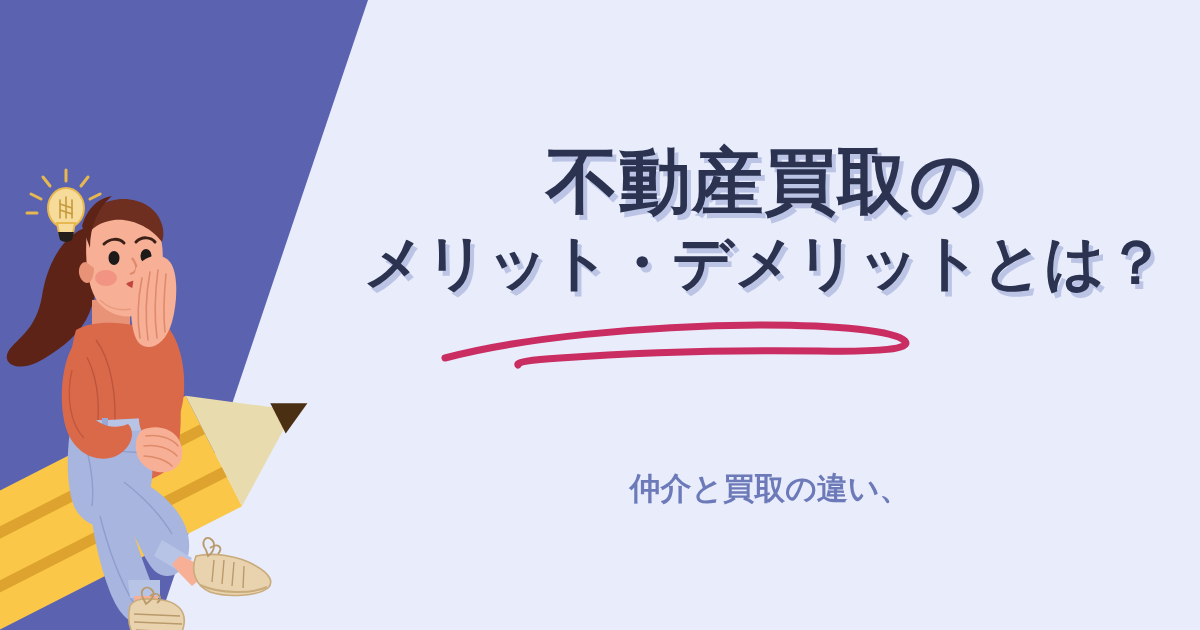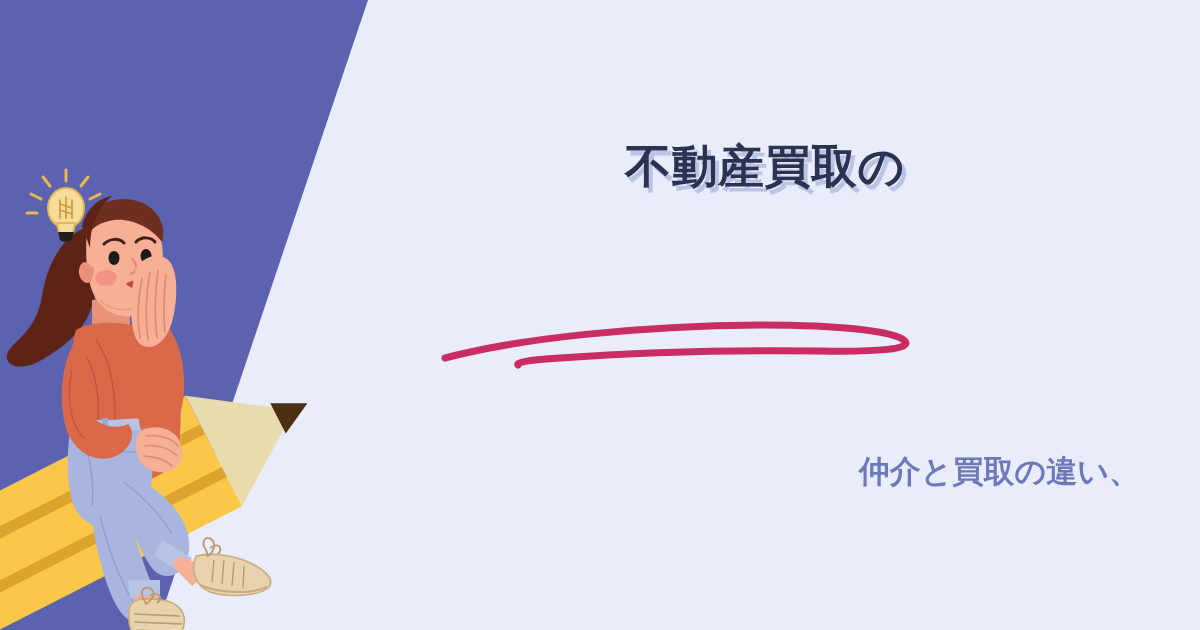"不動産買取の" .title-line-1 { font-size: 46px -> 72px }
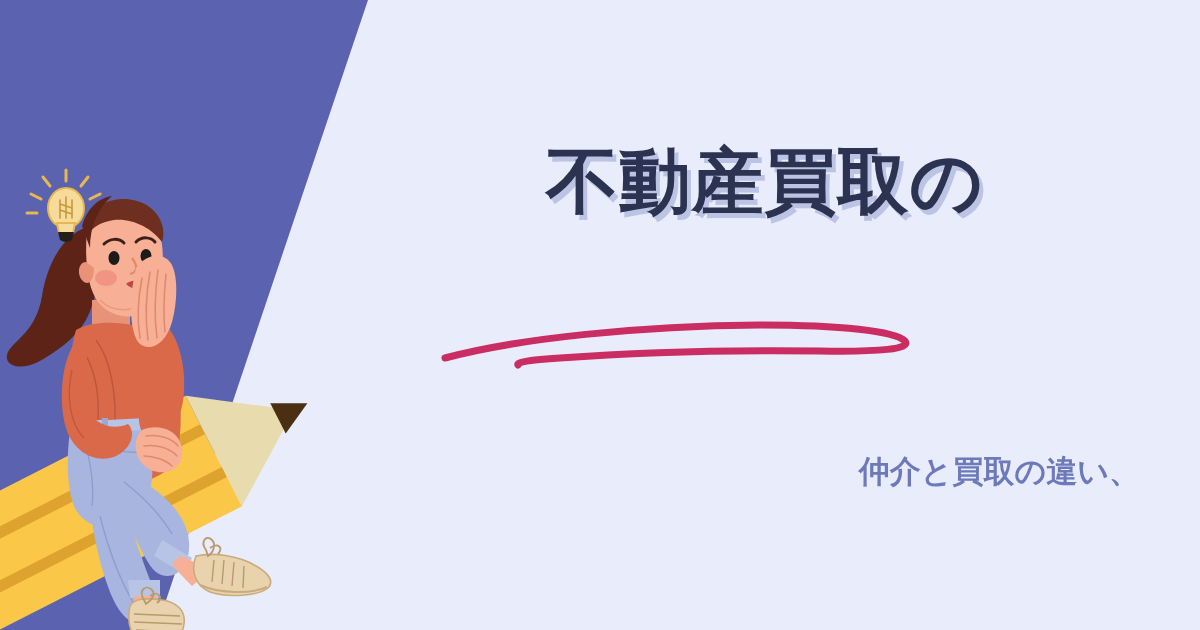"メリット・デメリットとは？" div.title-line { html: none -> <div>メリット・デメリットとは？</div> }
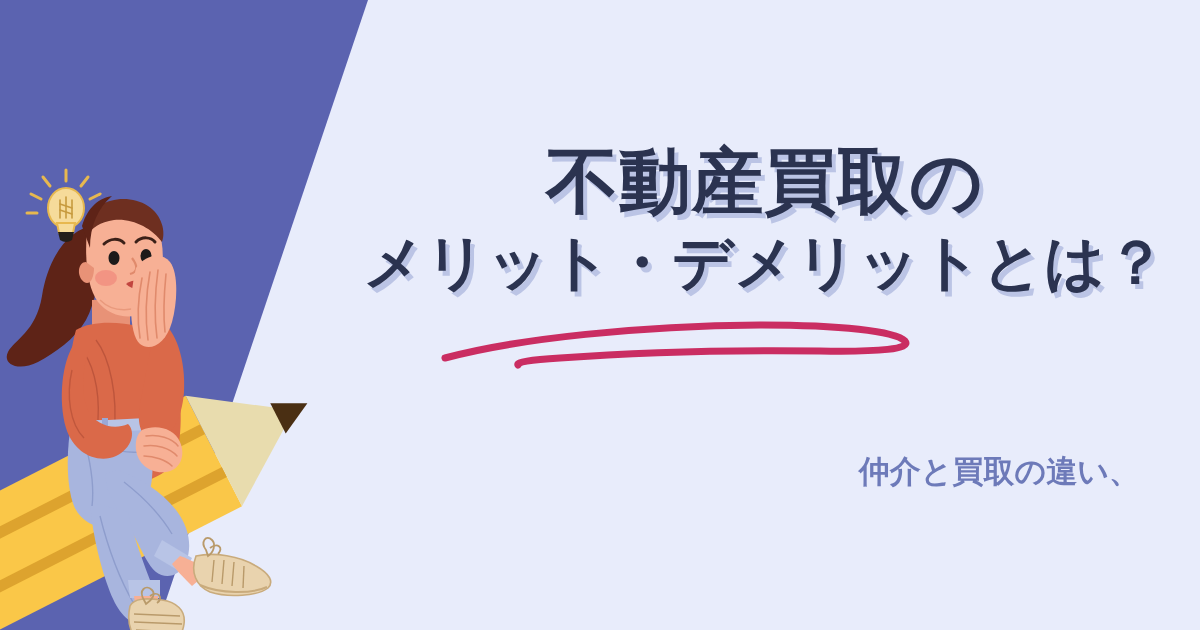"仲介と買取の違い、" .subtitle-block { text-align: right -> center; top: 448px -> 465px }
